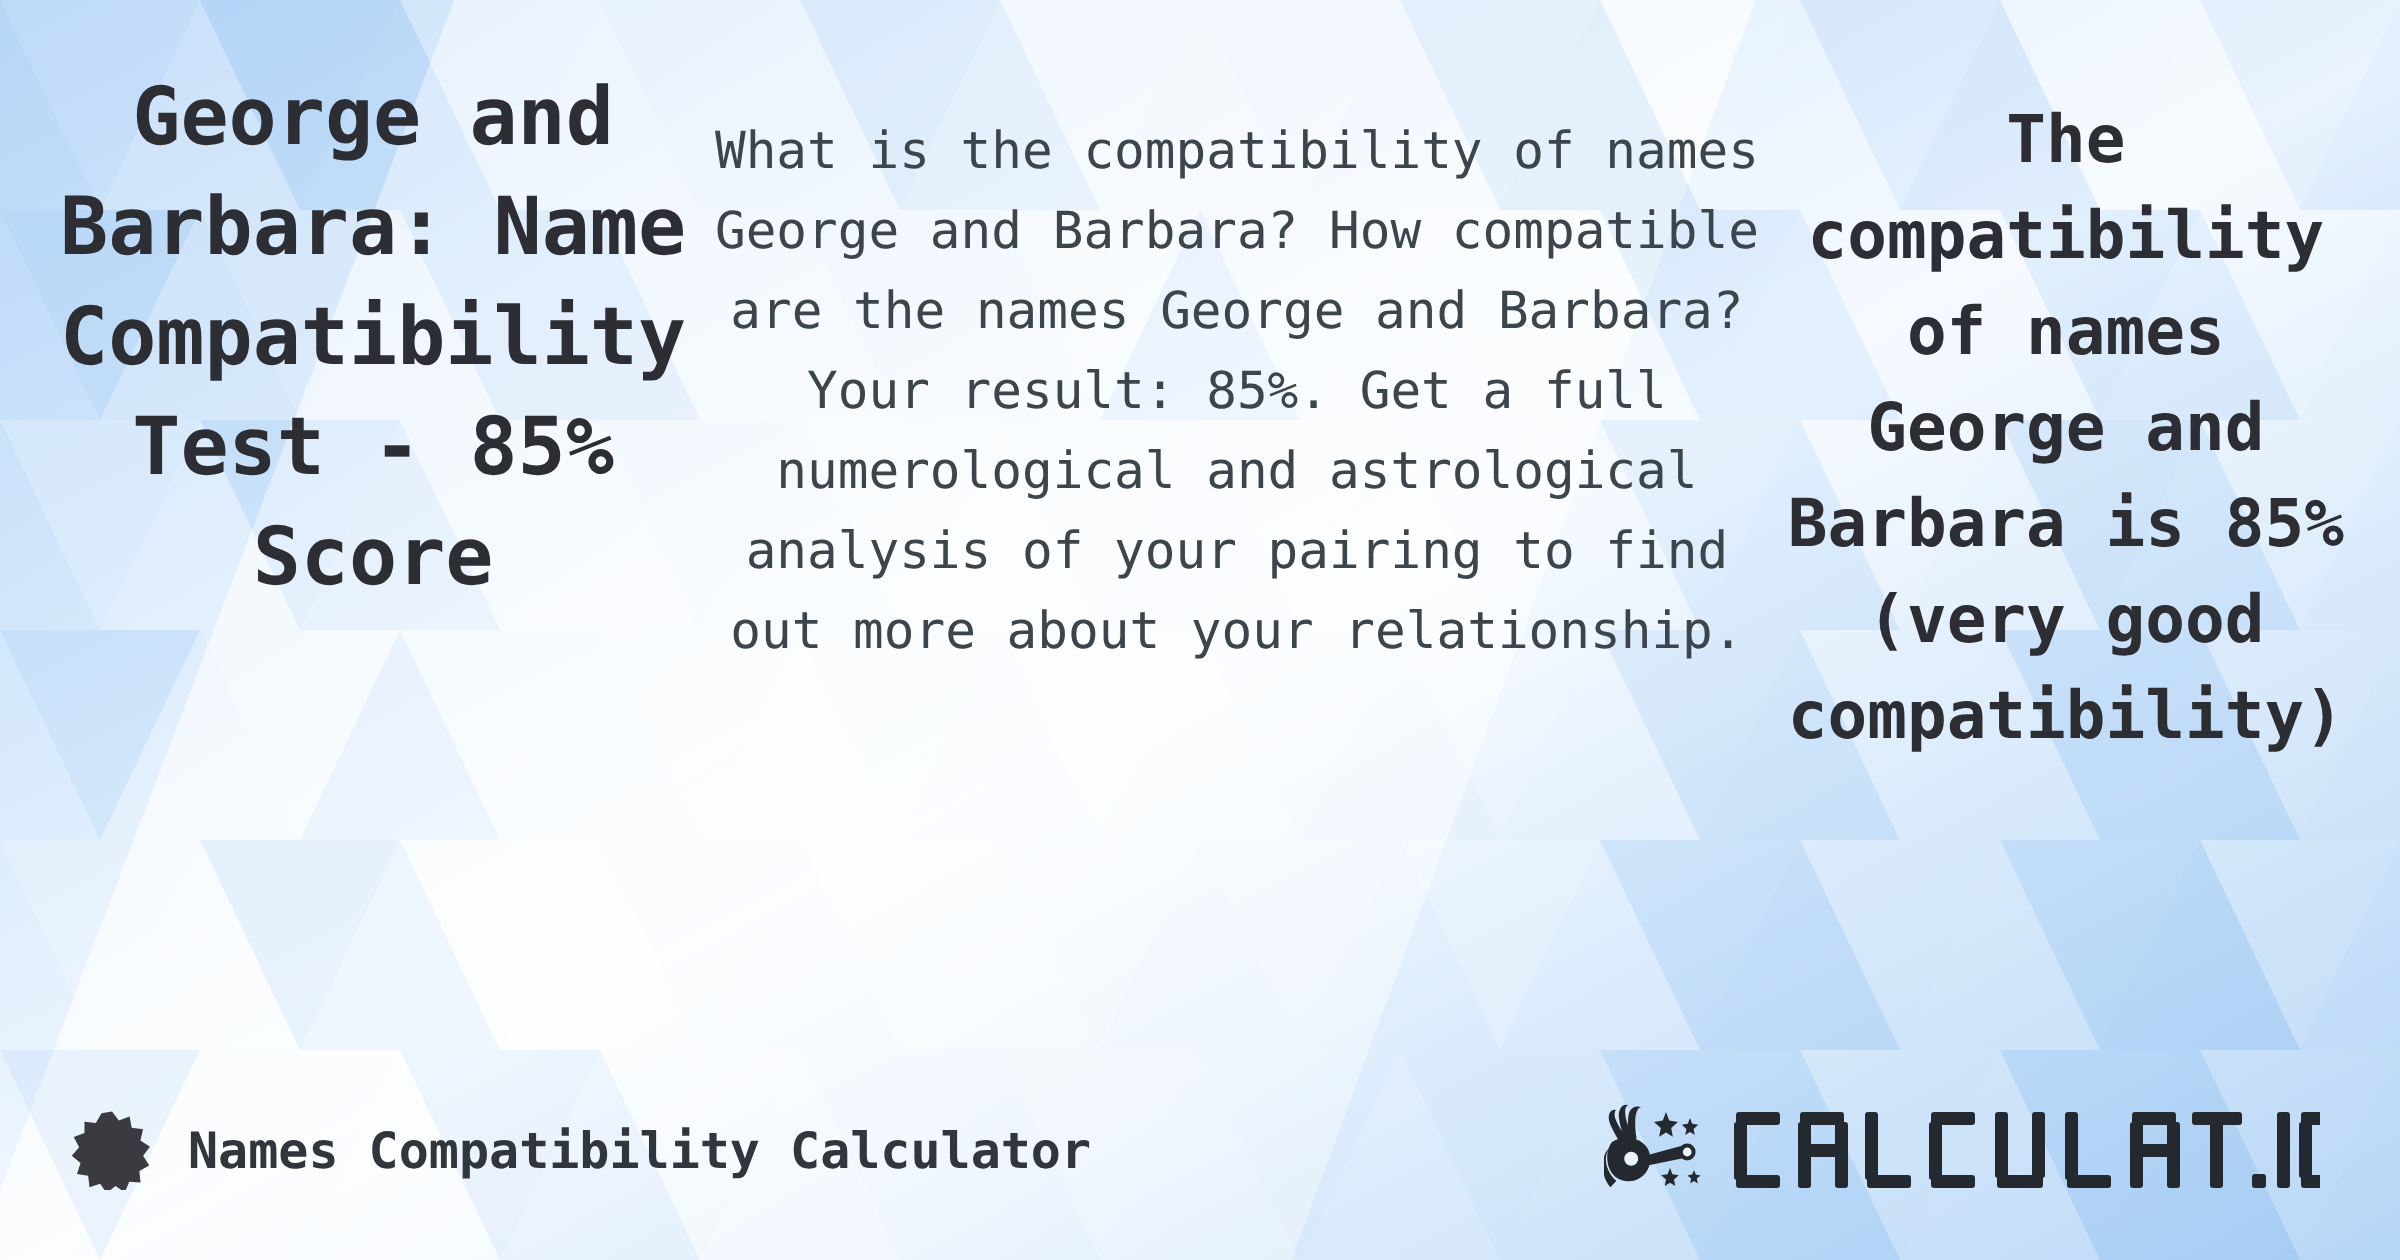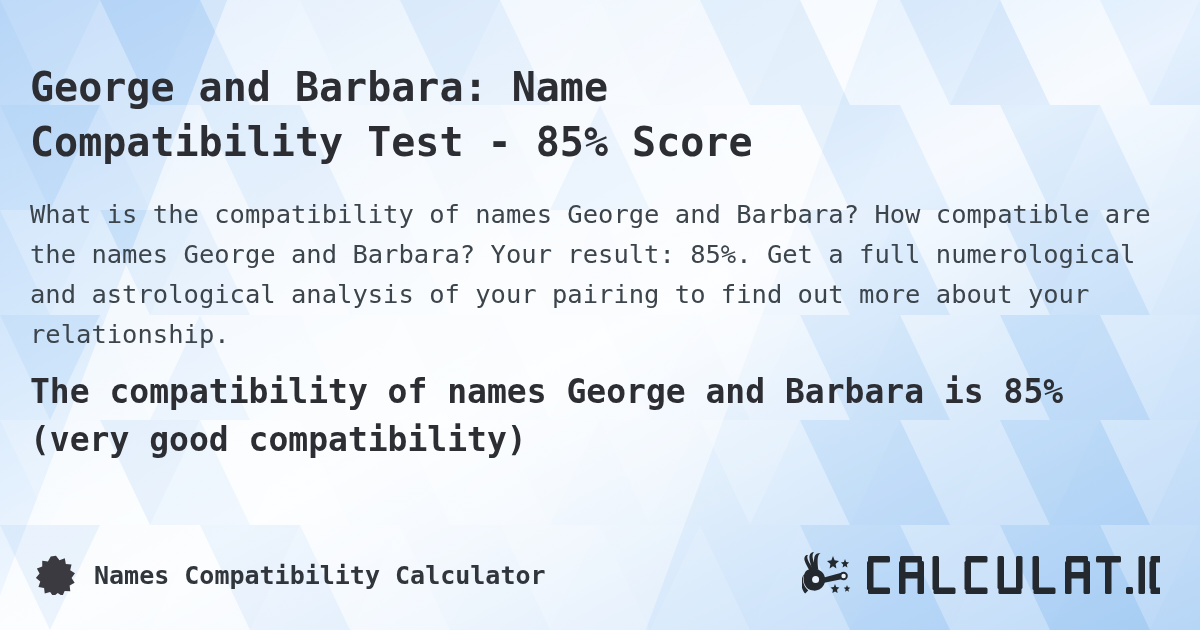"George and Barbara: Name" #content { flex-direction: column -> row; padding: 60px 28px 0 30px -> 32px 28px 0 30px; text-align: none -> center }
